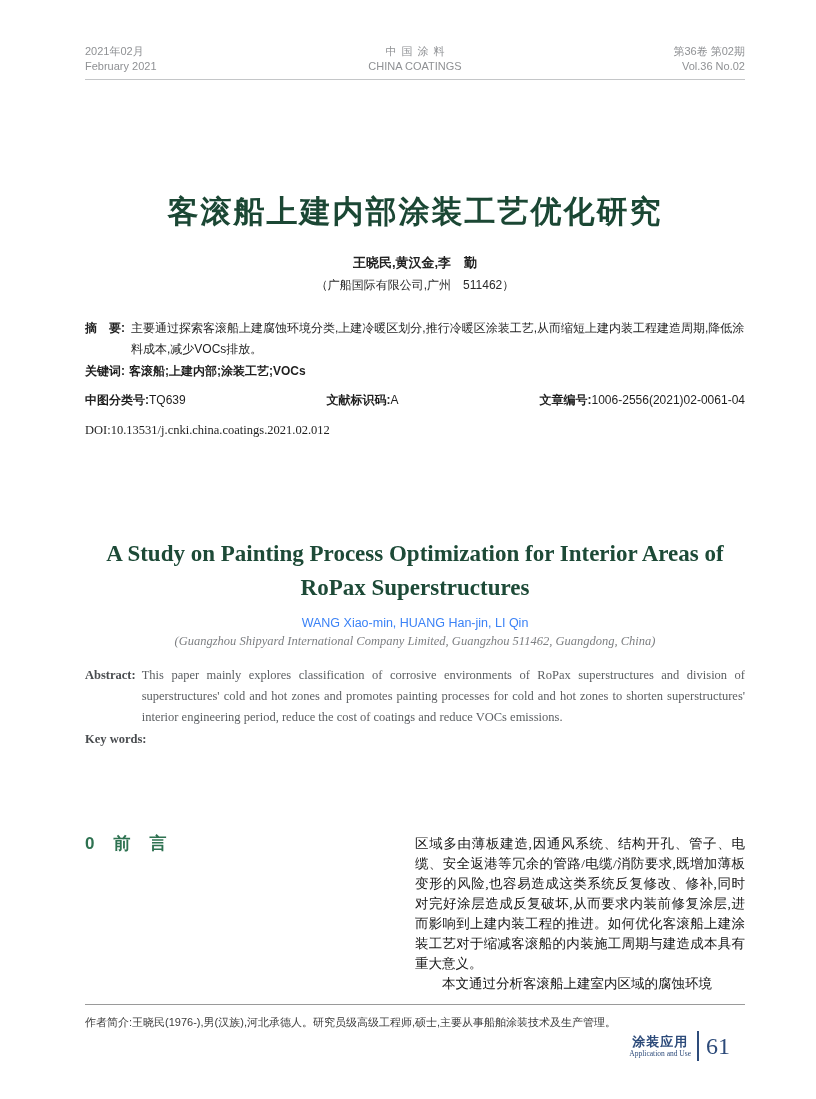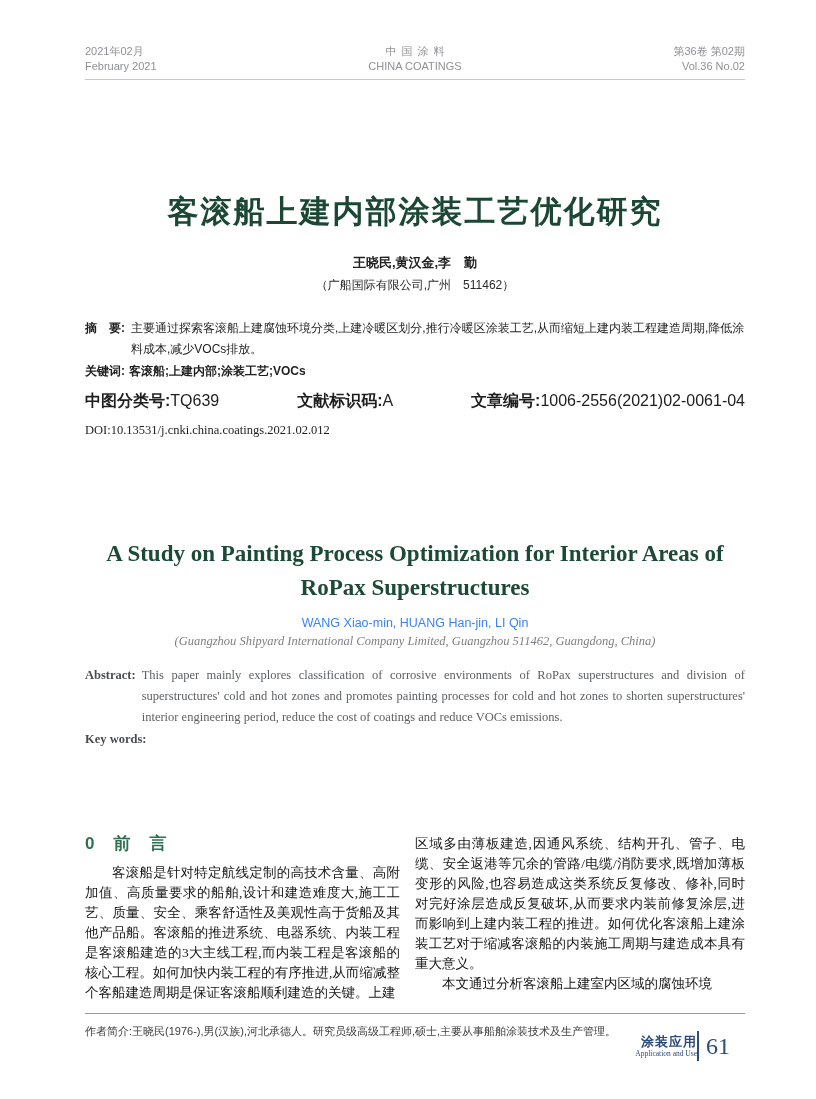"中图分类号:TQ639" .meta-row { font-size: 16px -> 12px }
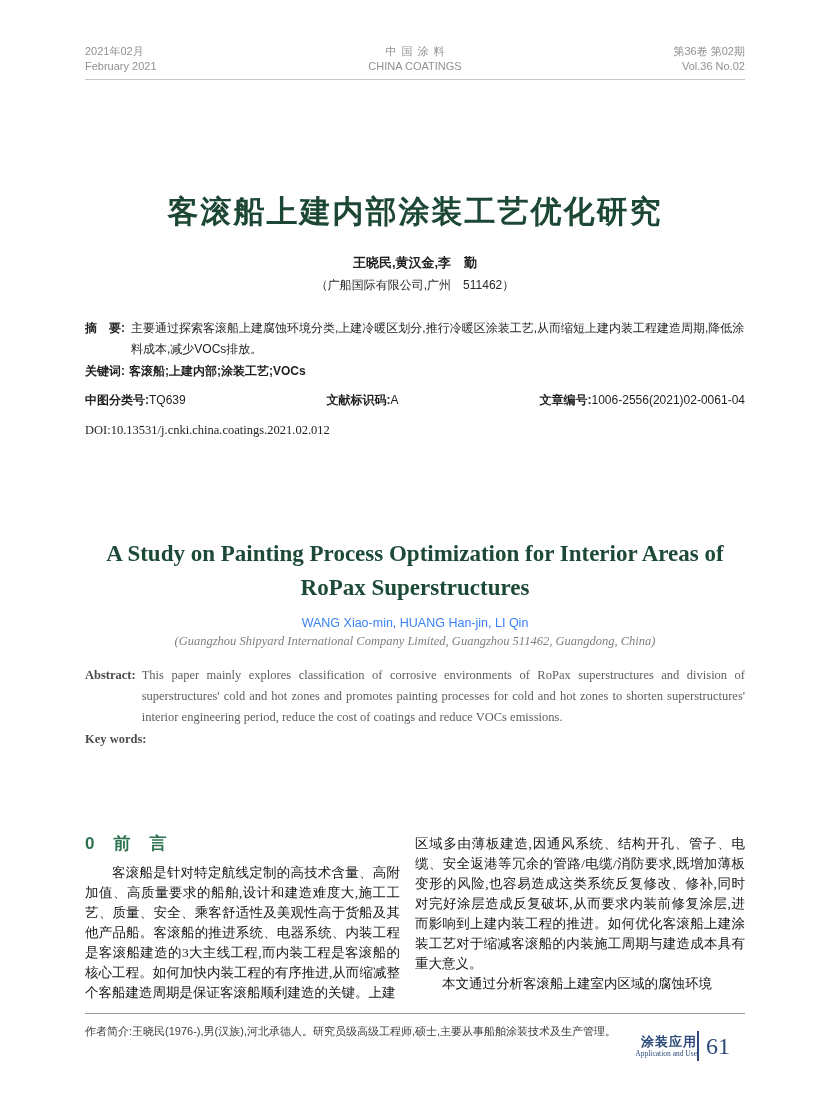"客滚船是针对特定航线定制的高技术含量、高附加值、高质量要求的船舶,设计和建造难度" p.p-indent { html: <p>客滚船是针对特定航线定制的高技术含量、高附加值、高质量要求的船舶,设计和建造难度大,施工工艺、质量、安全、乘客舒适性及美观性高于货船及其他产品船。客滚船的推进系统、电器系统、内装工程是客滚船建造的3大主线工程,而内装工程是客滚船的核心工程。如何加快内装工程的有序推进,从而缩减整个客船建造周期是保证客滚船顺利建造的关键。上建</p> -> none }
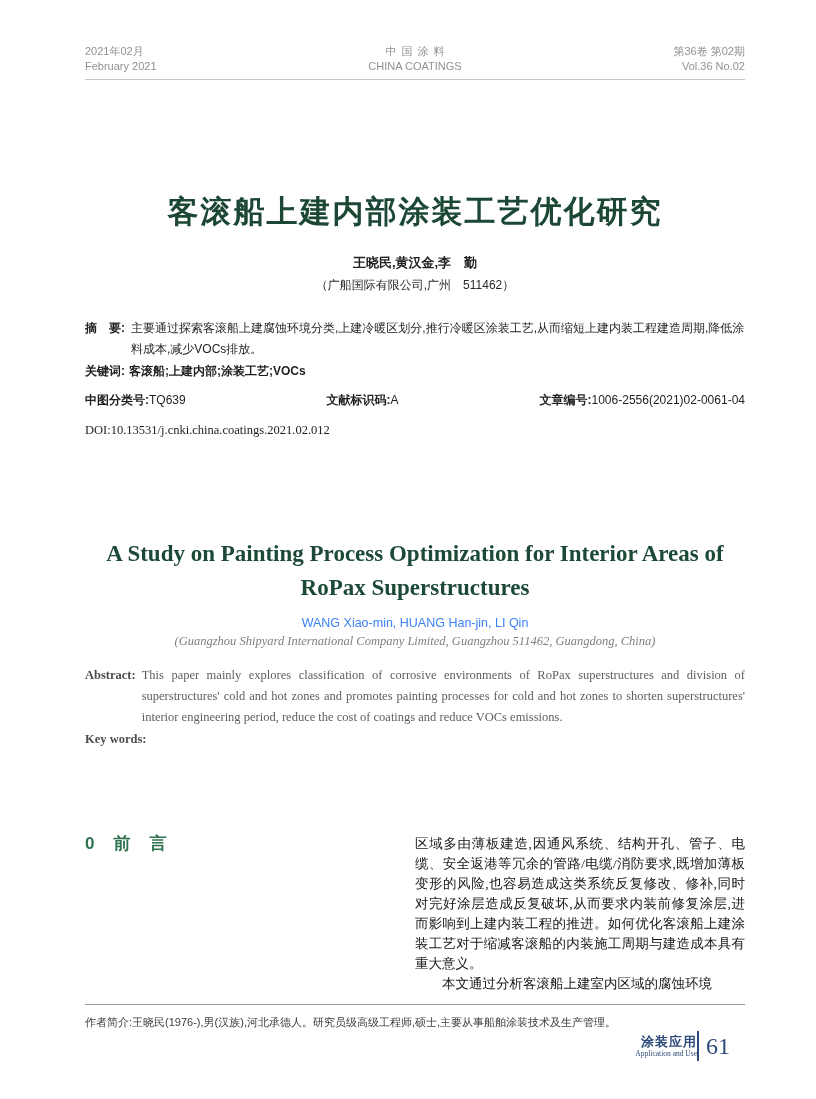"涂装应用" .corner-text { padding-right: none -> 6px; text-align: right -> center }
